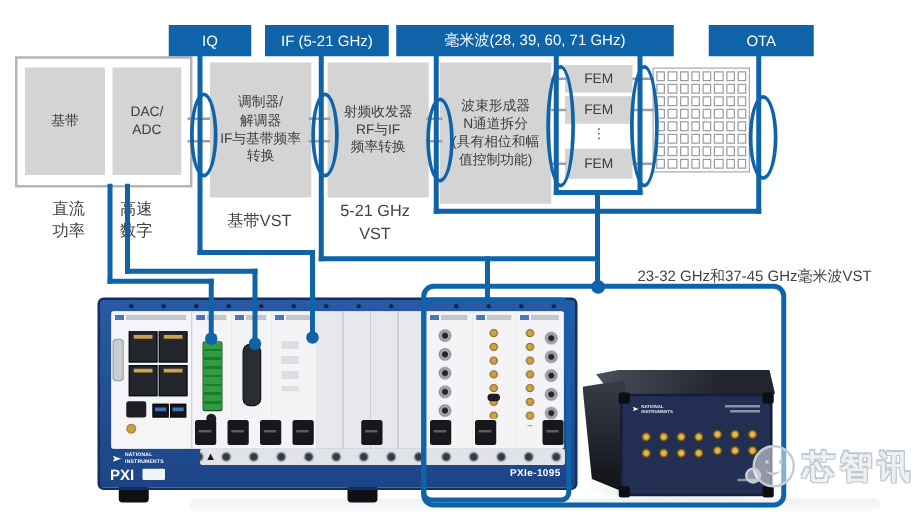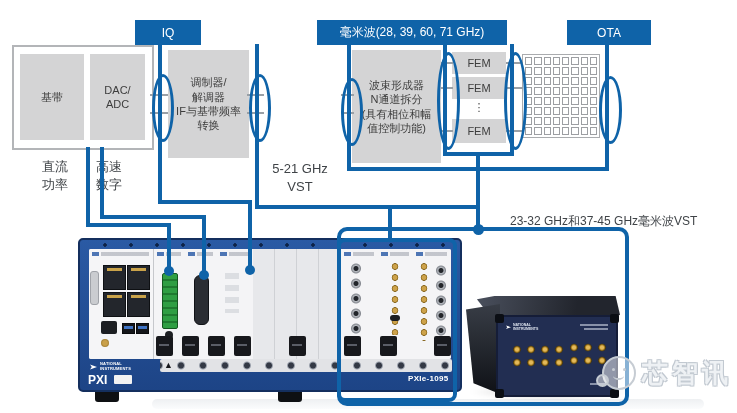"IF (5-21 GHz)" div.abs { html: none -> <div>IF (5-21 GHz)</div> }
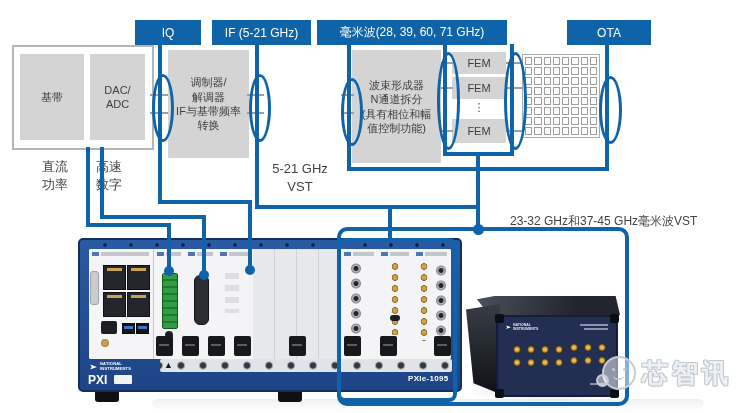"毫米波(28, 39, 60, 71 GHz)" div.abs { width: 190px -> 222px }
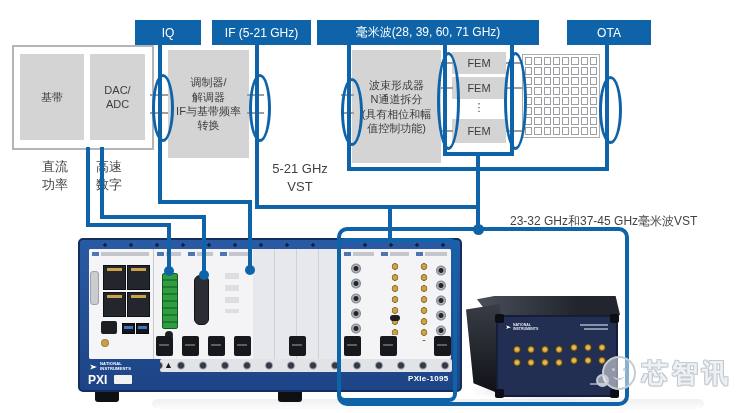"射频收发器" div.abs { html: none -> <div>射频收发器 RF与IF 频率转换</div> }
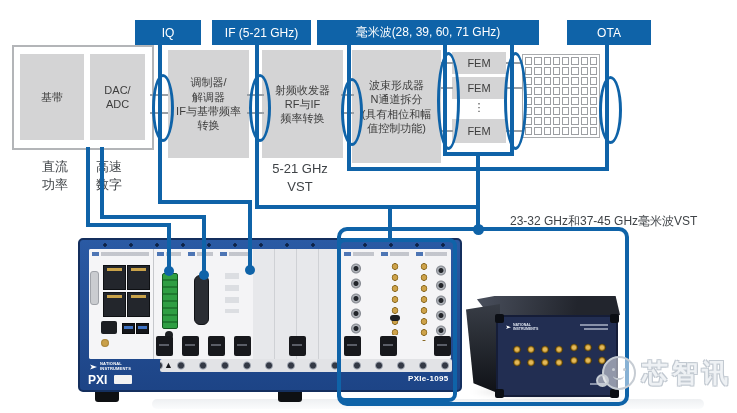"基带VST" div.abs { html: none -> <div>基带VST</div> }
